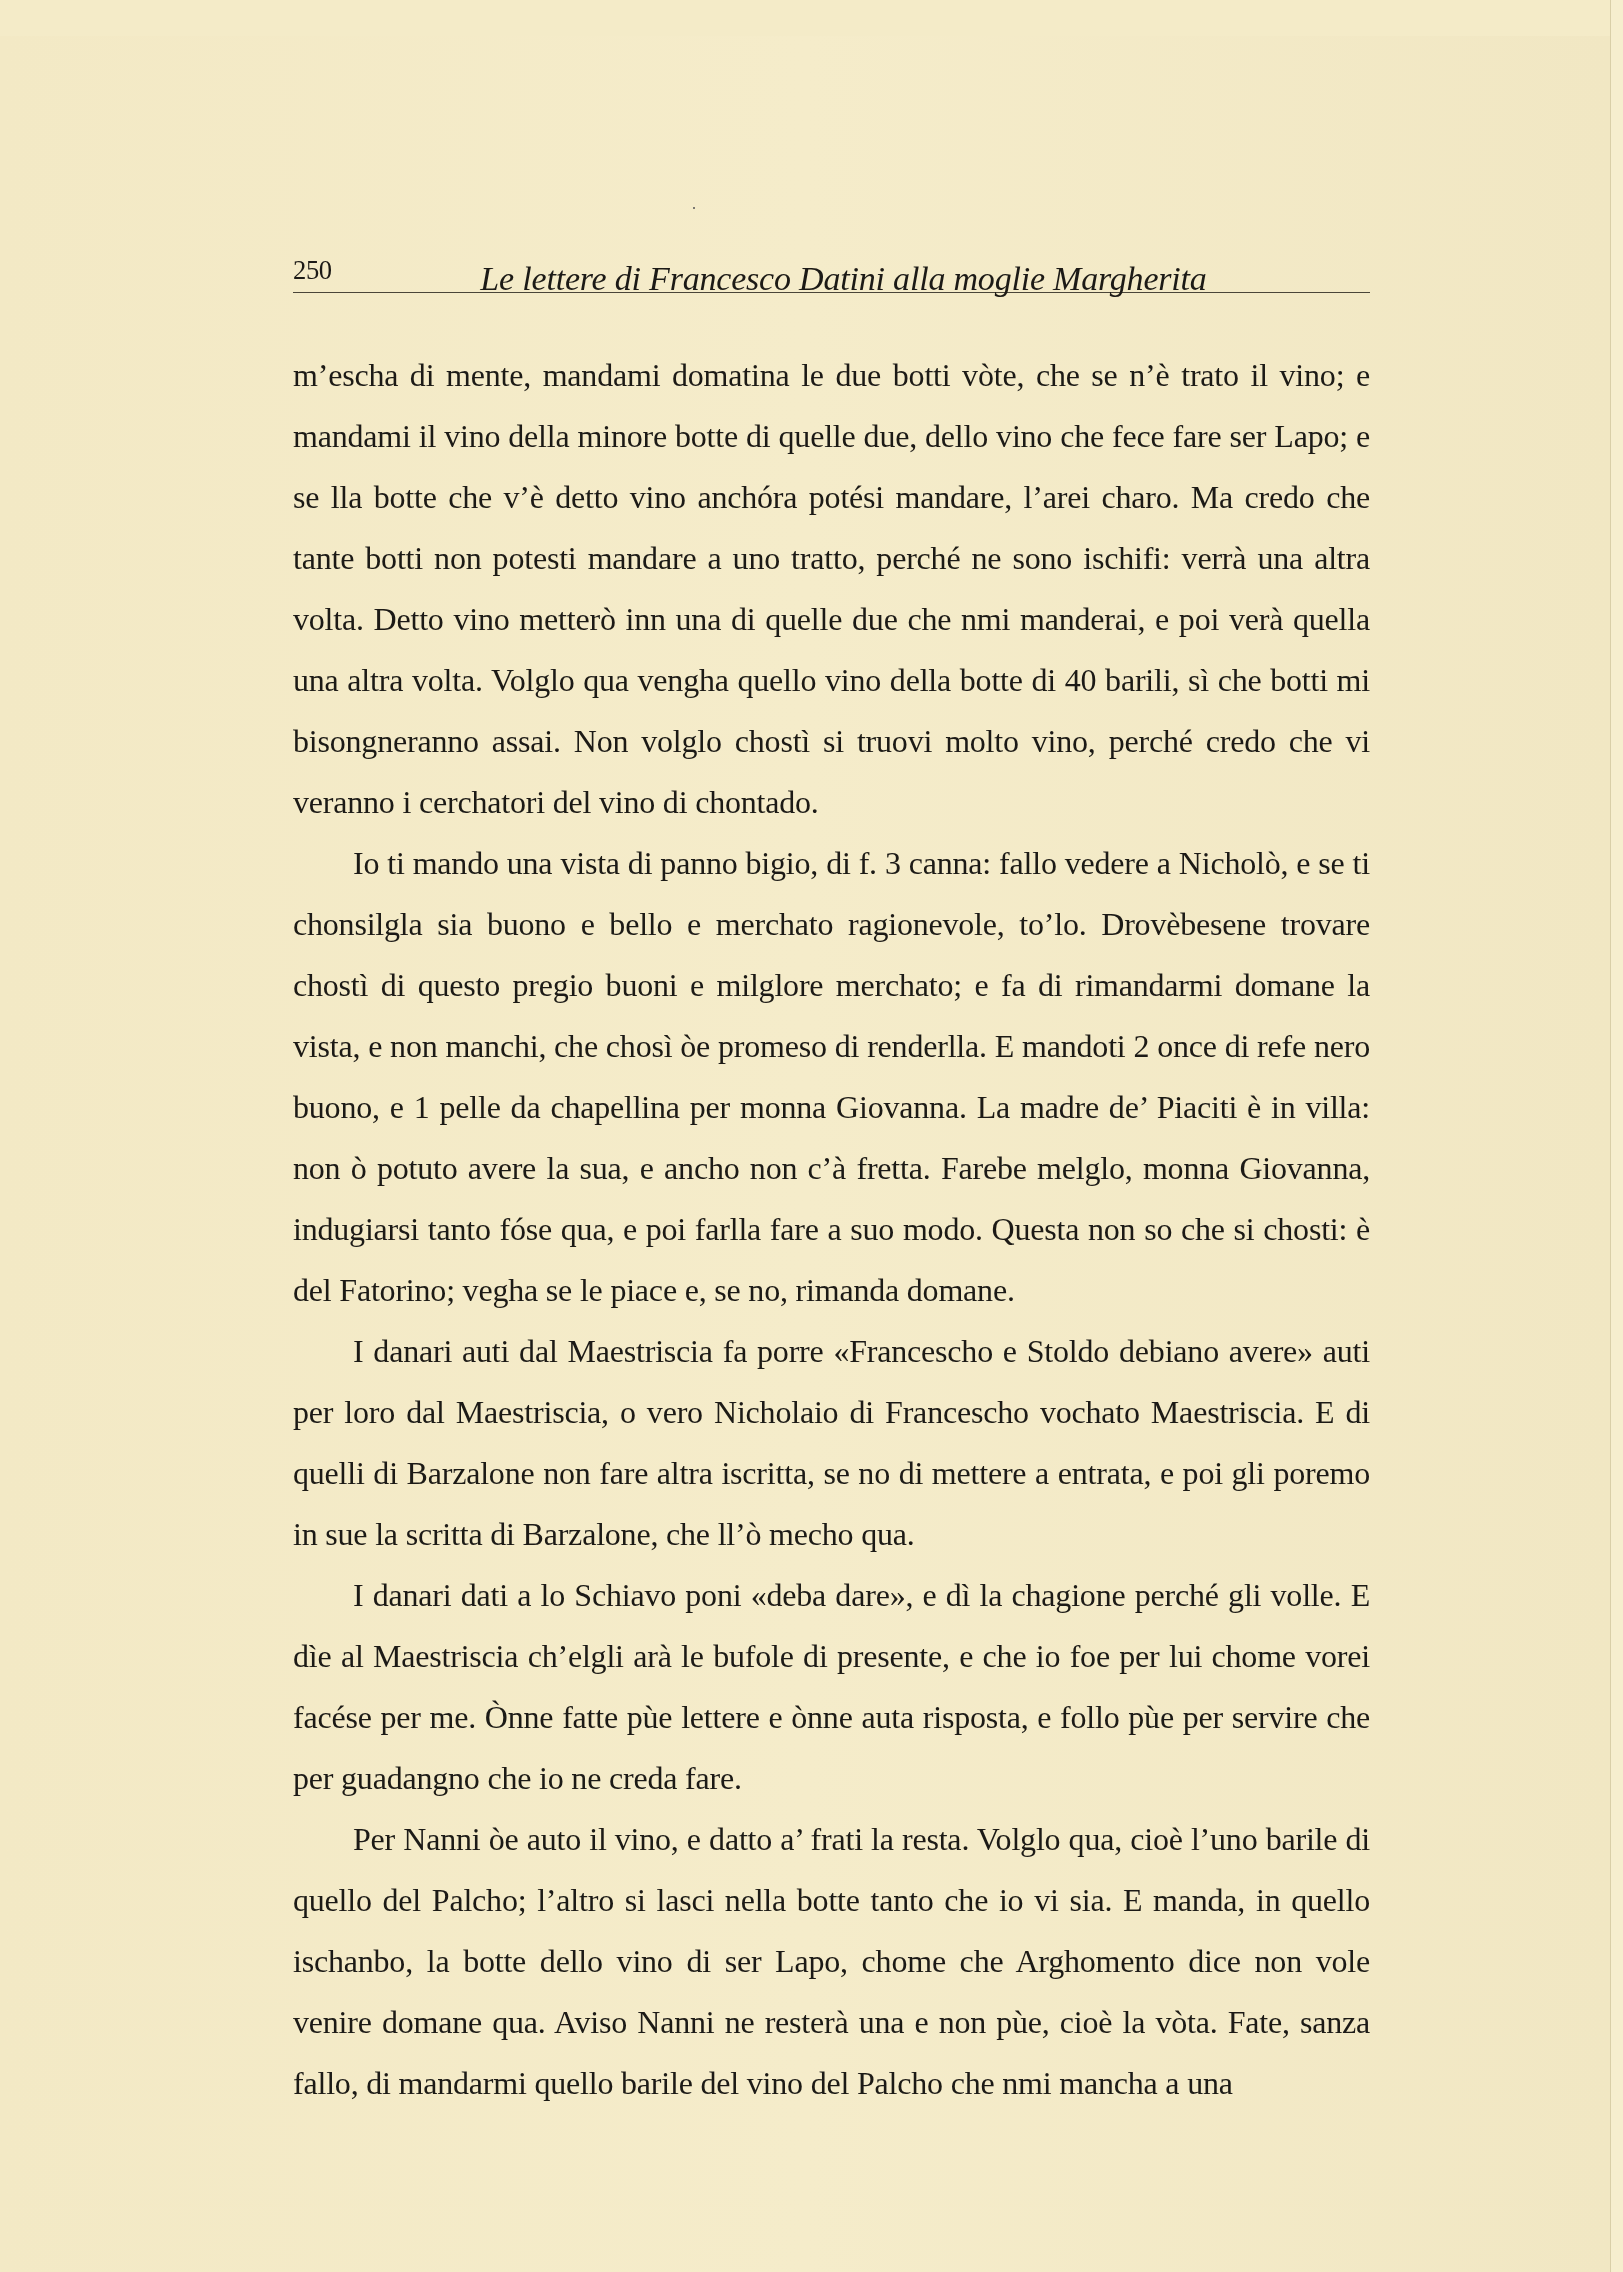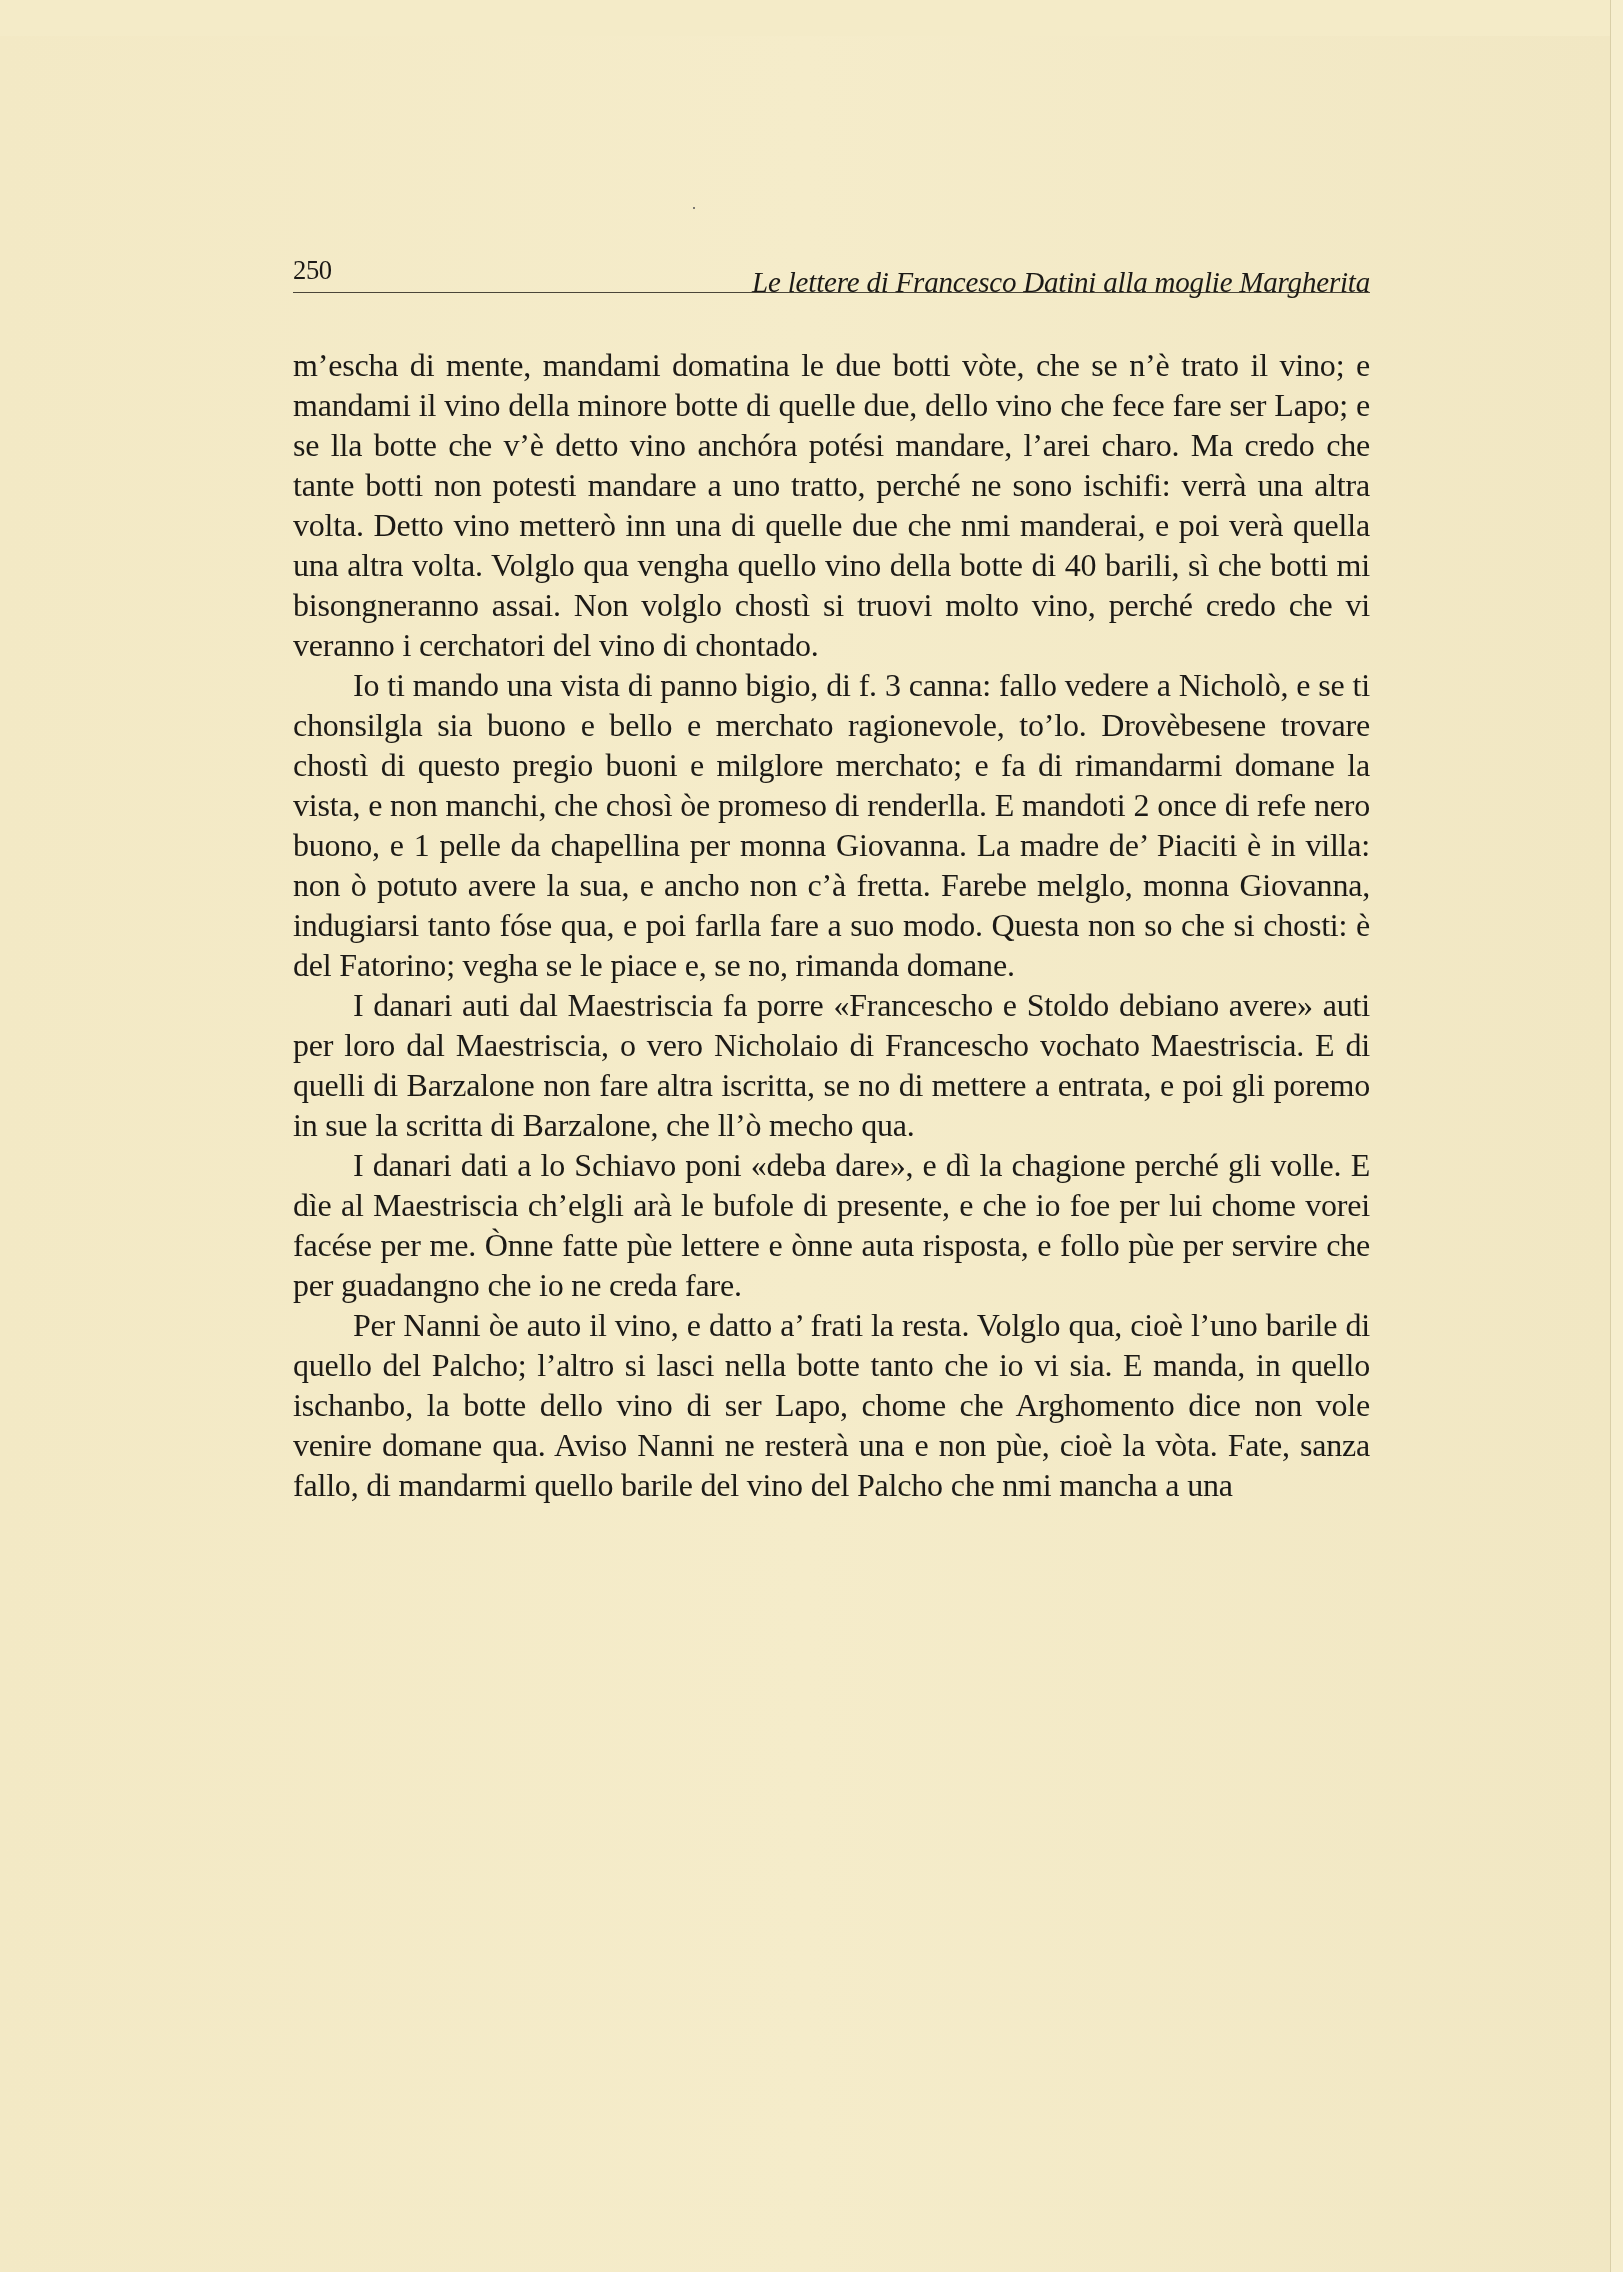"Le lettere di Francesco Datini" .running-title { font-size: 29px -> 34px; text-align: right -> center; top: 14px -> 8px }
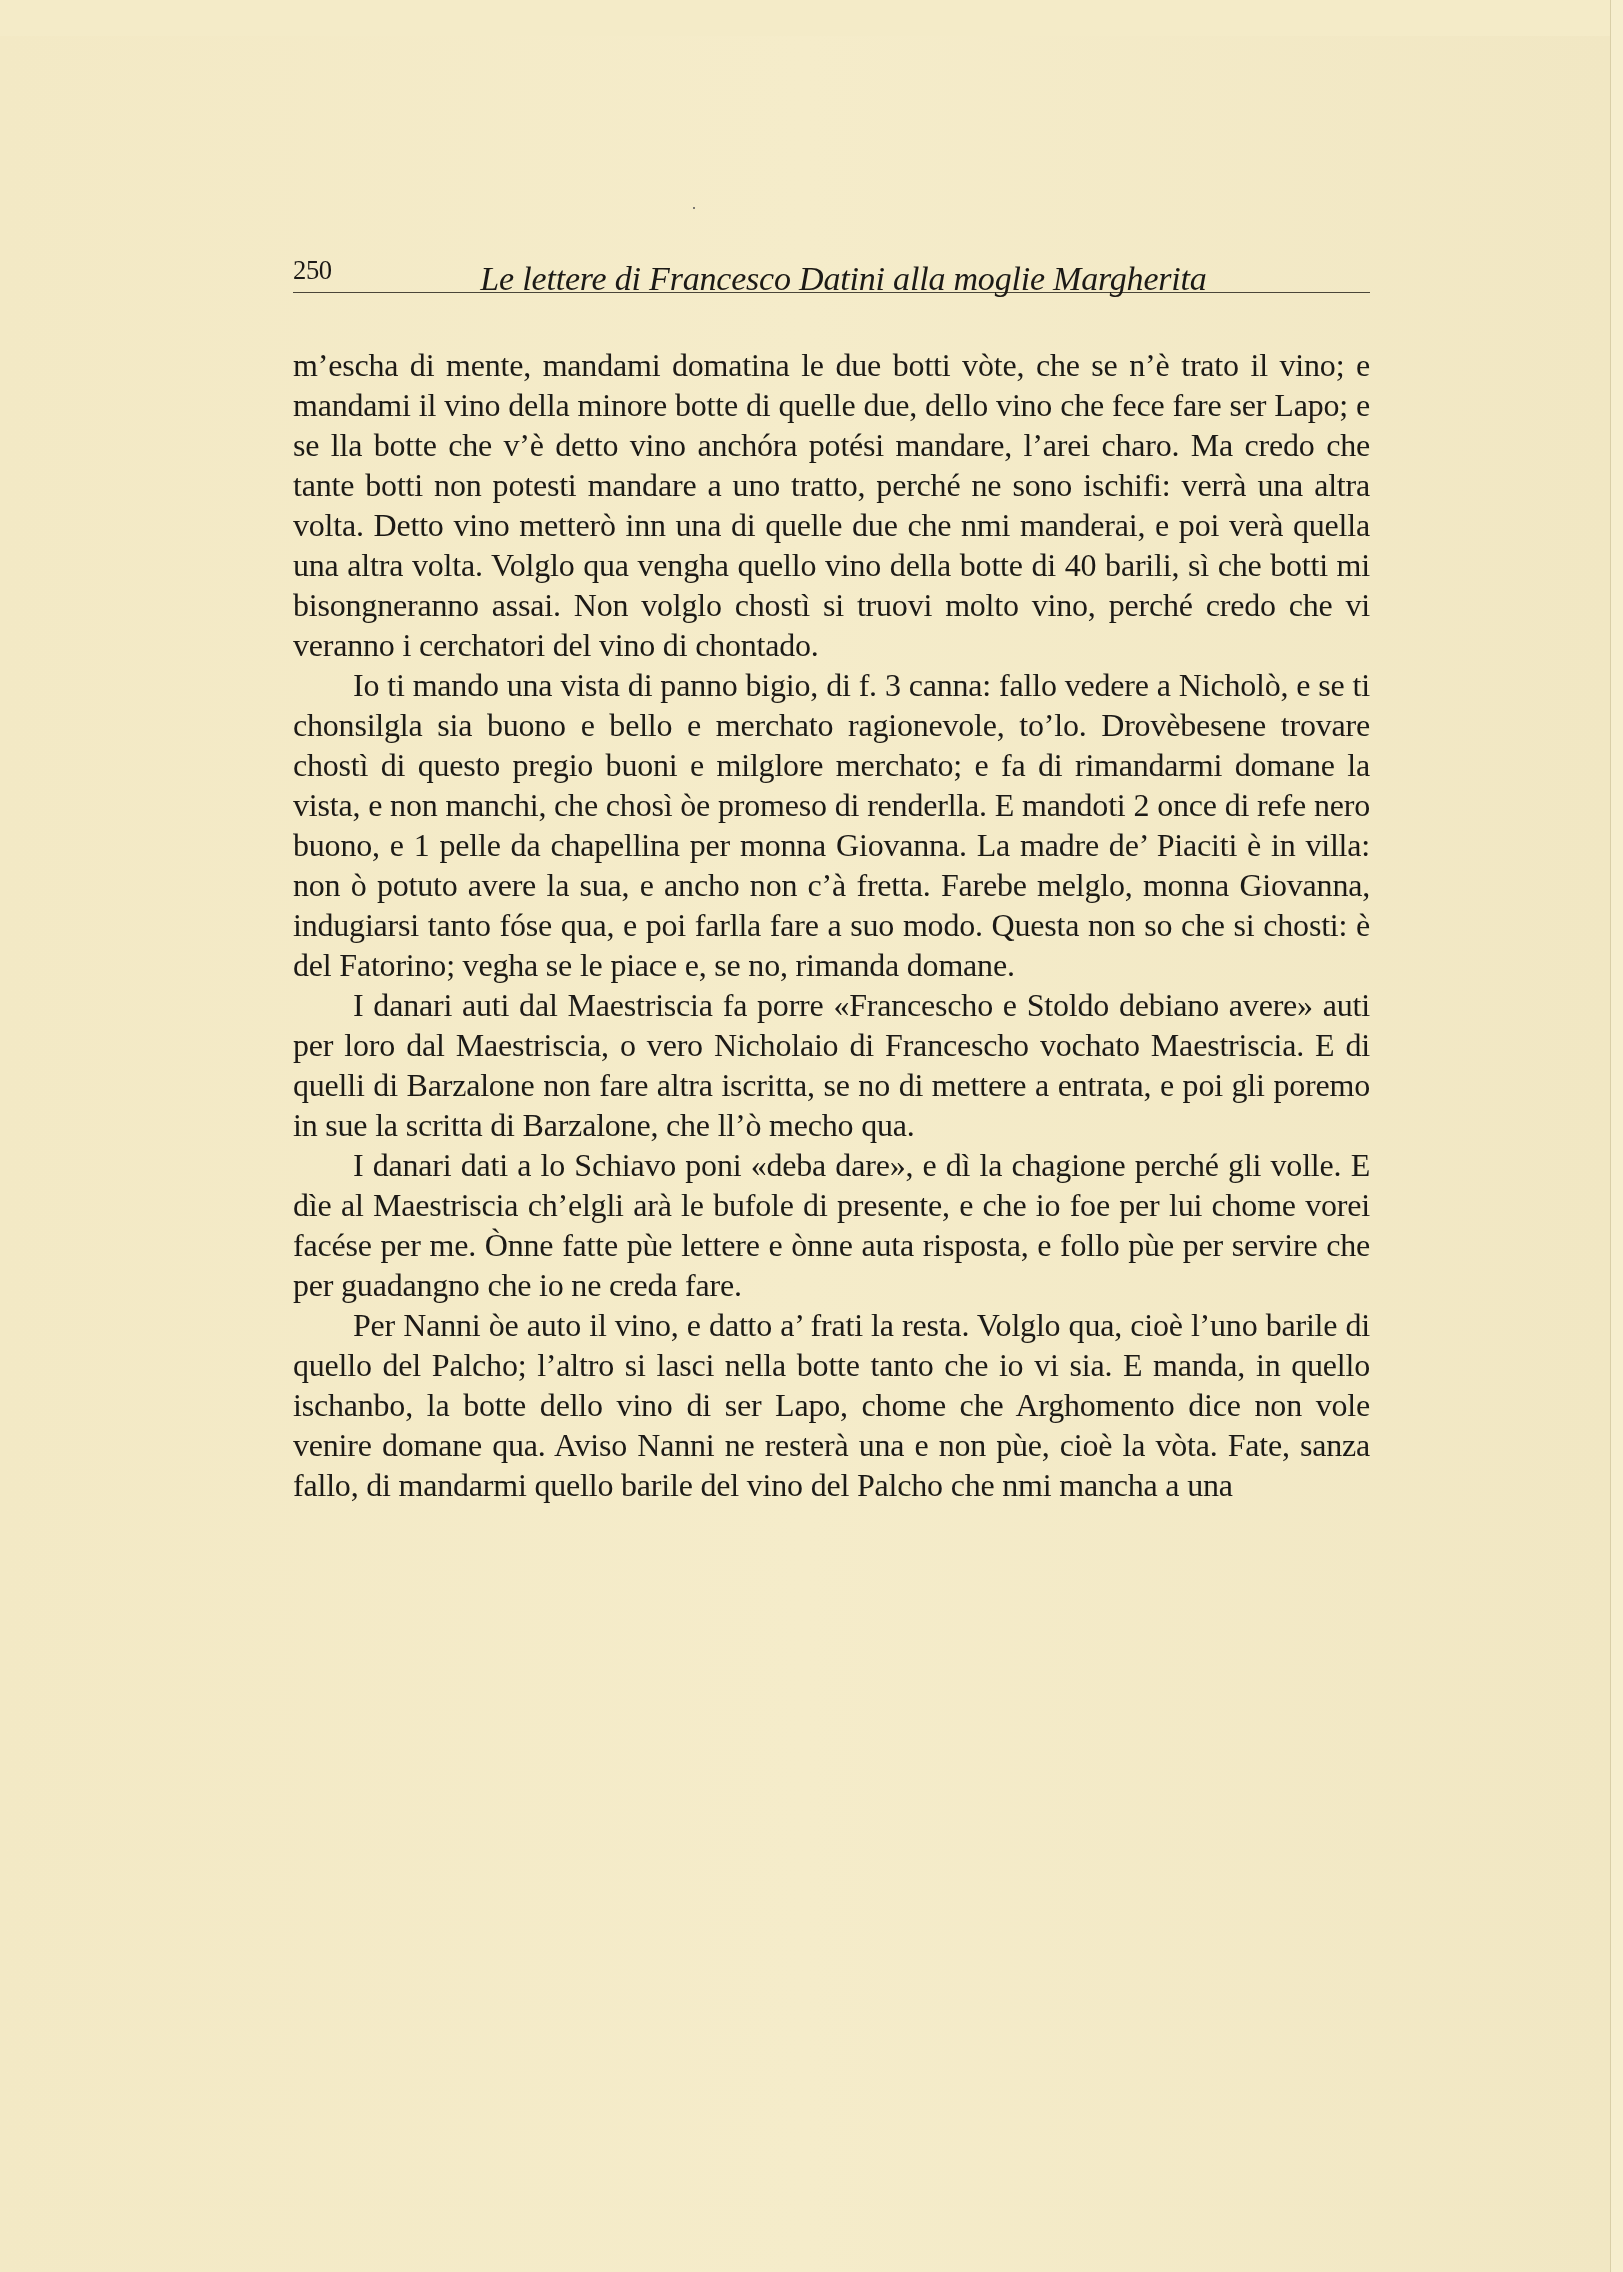"m’escha di mente, mandami domatina" .body-text { line-height: 40px -> 61px }
